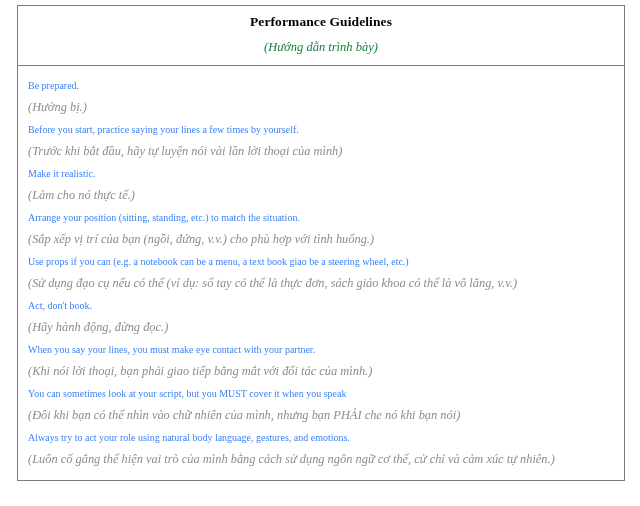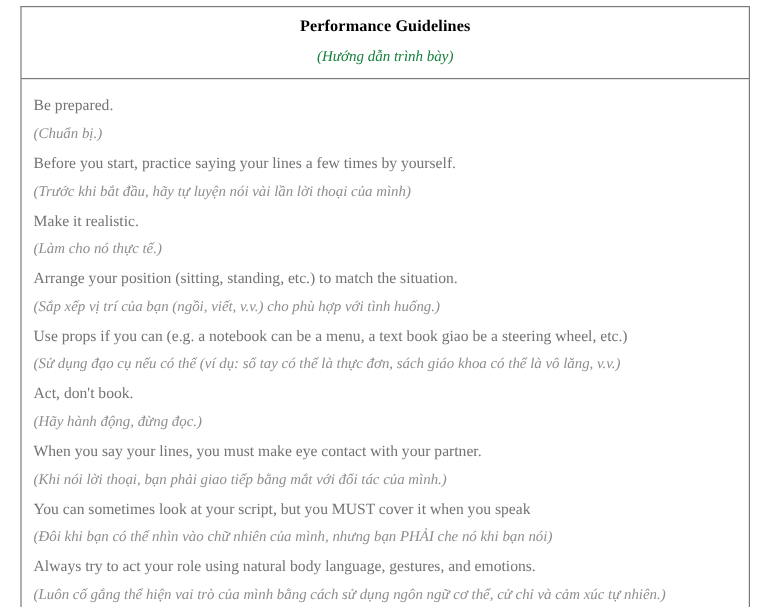"Be prepared." .line-en { color: #737373 -> #3b82f6; font-size: 13px -> 10px }
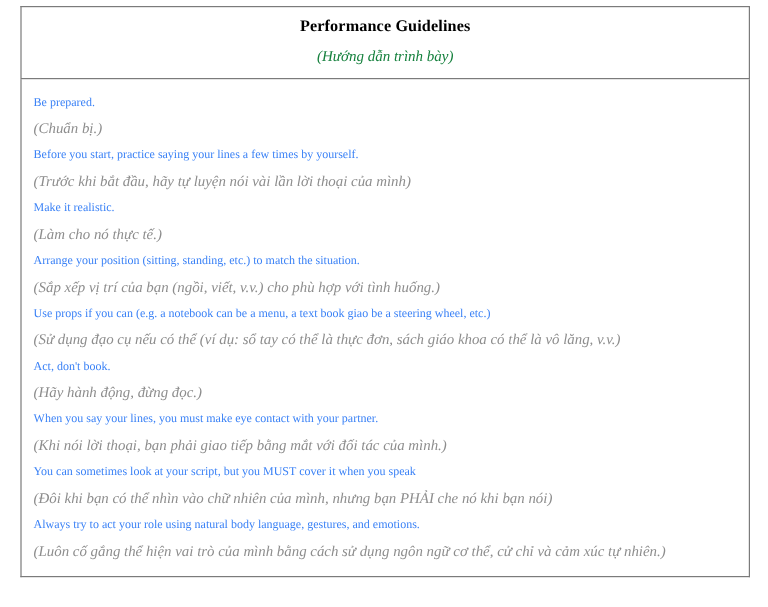"(Chuẩn bị.)" p.line-vi { text: Chuẩn -> Hướng }
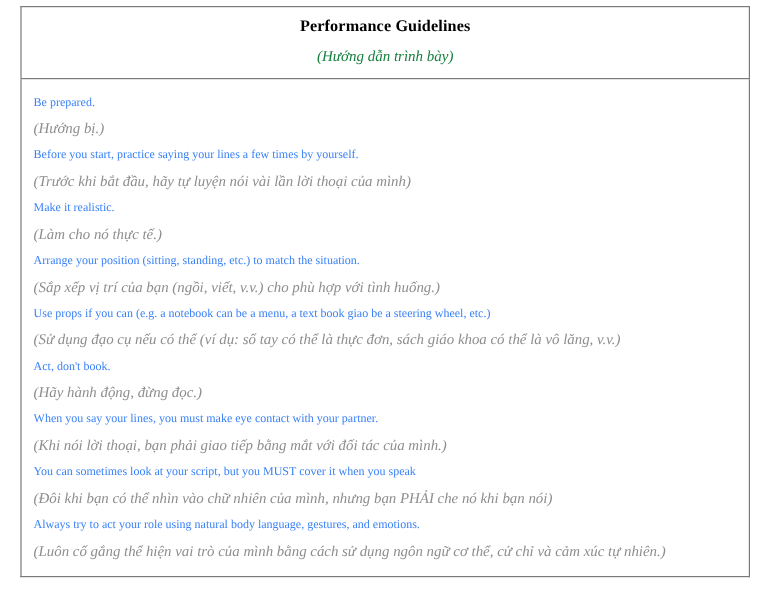"(Sắp xếp vị trí của" p.line-vi { text: viết -> đứng }
